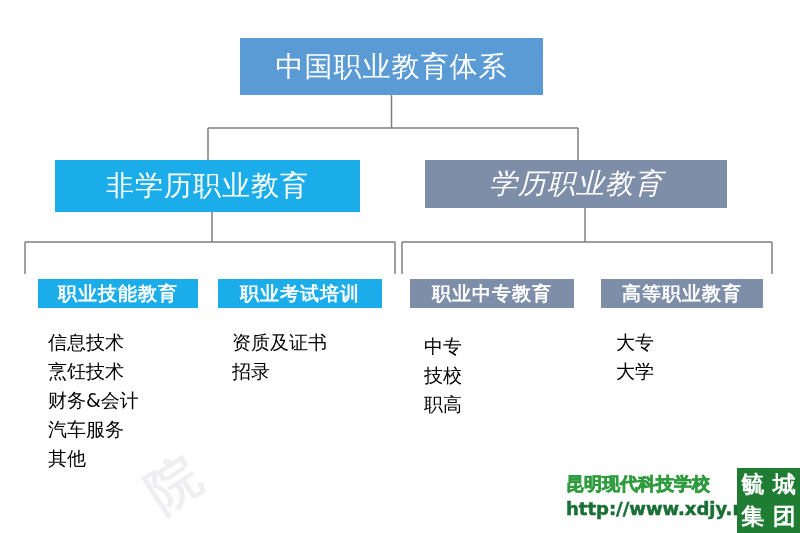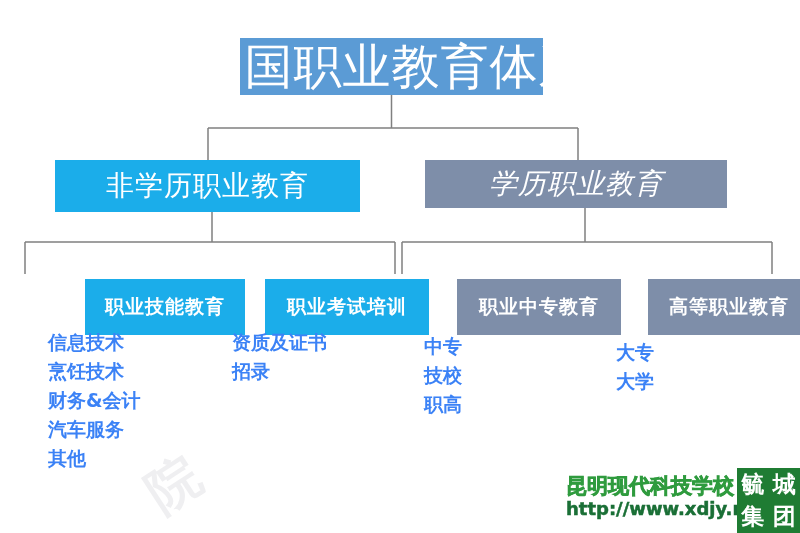"中国职业教育体系" .root-box { font-size: 48px -> 28px }
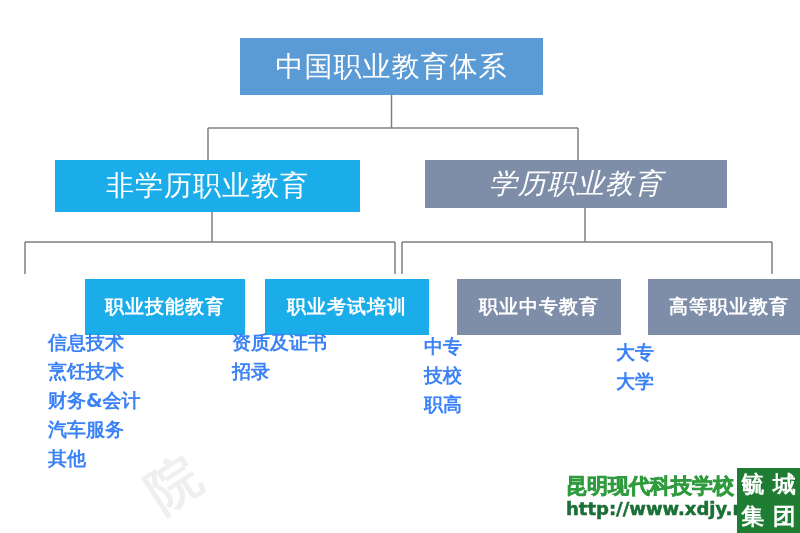"职业技能教育" .child-box { height: 56px -> 29px; margin-left: 47px -> none }
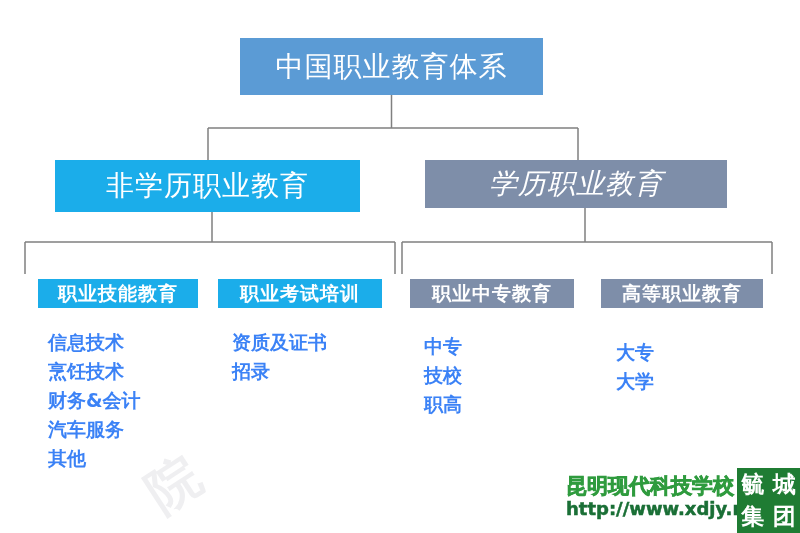"信息技术" .leaf-list { color: #3b82f6 -> #000000; font-weight: 700 -> 400 }
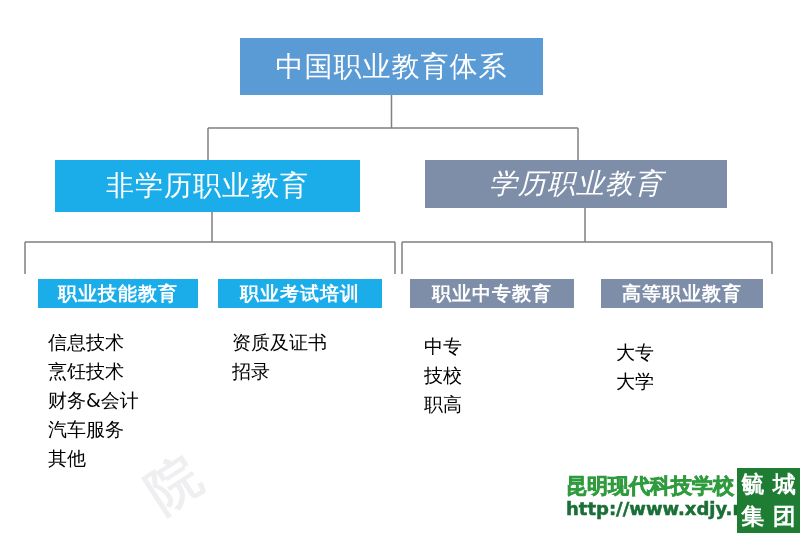"大专" .list-4 { margin-top: 10px -> none }
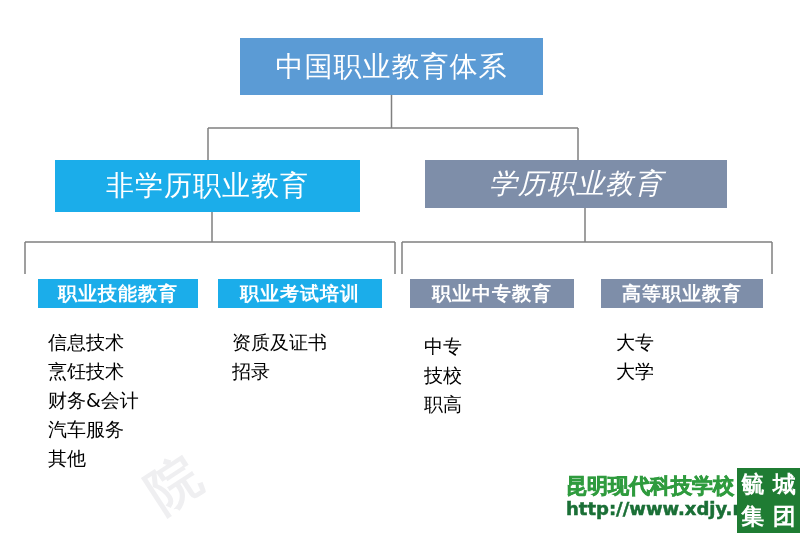"昆明现代科技学校" .school-name { font-size: 21px -> 18px }
